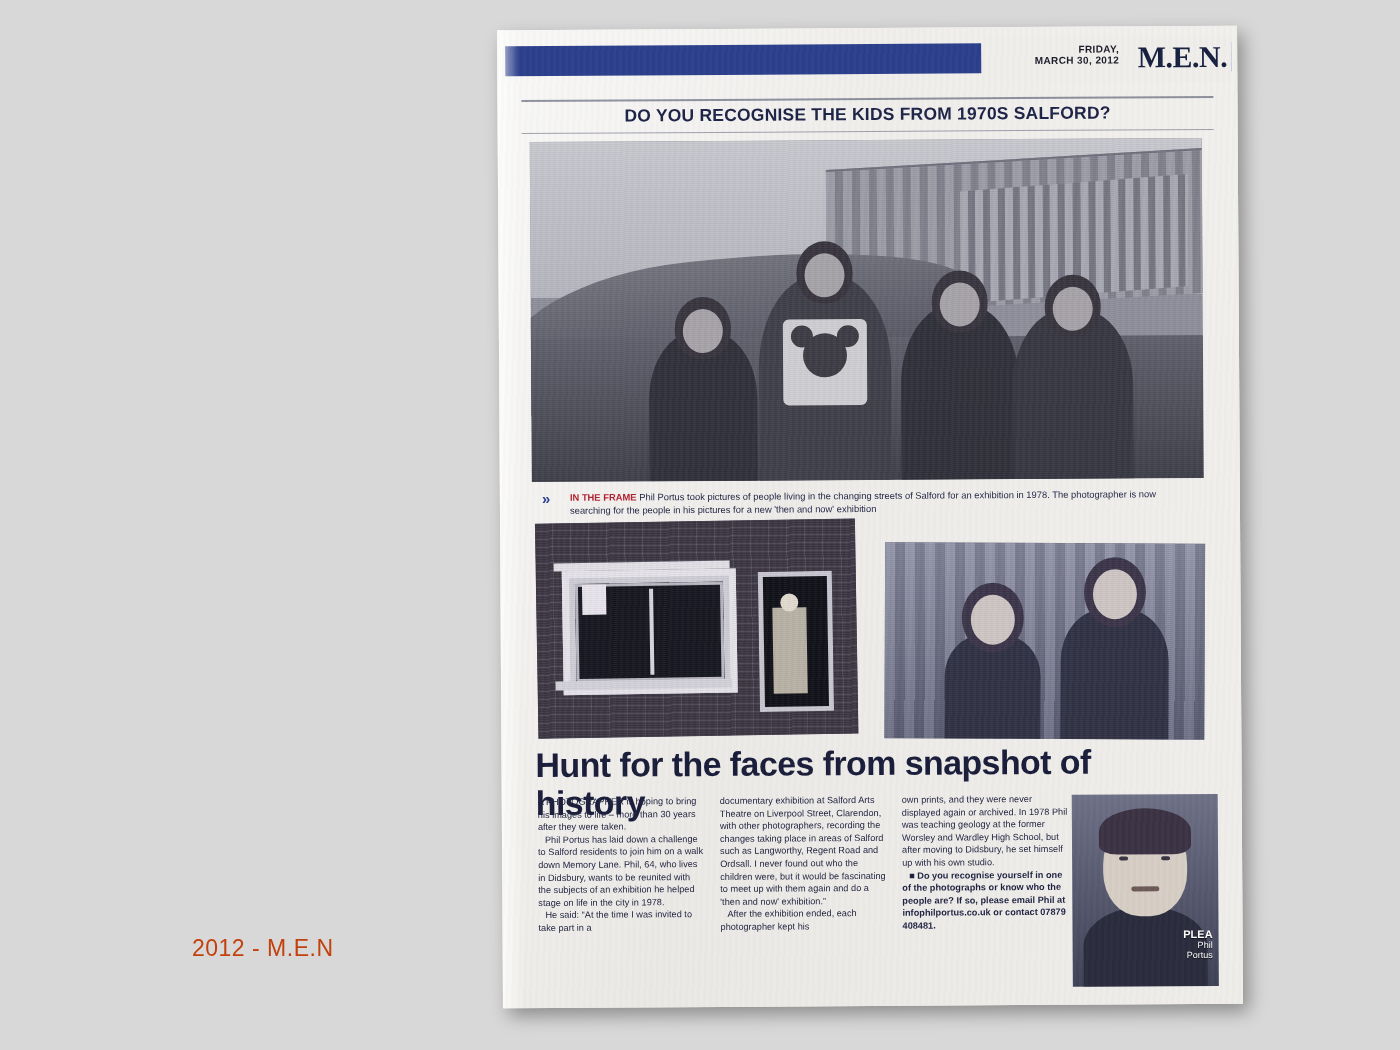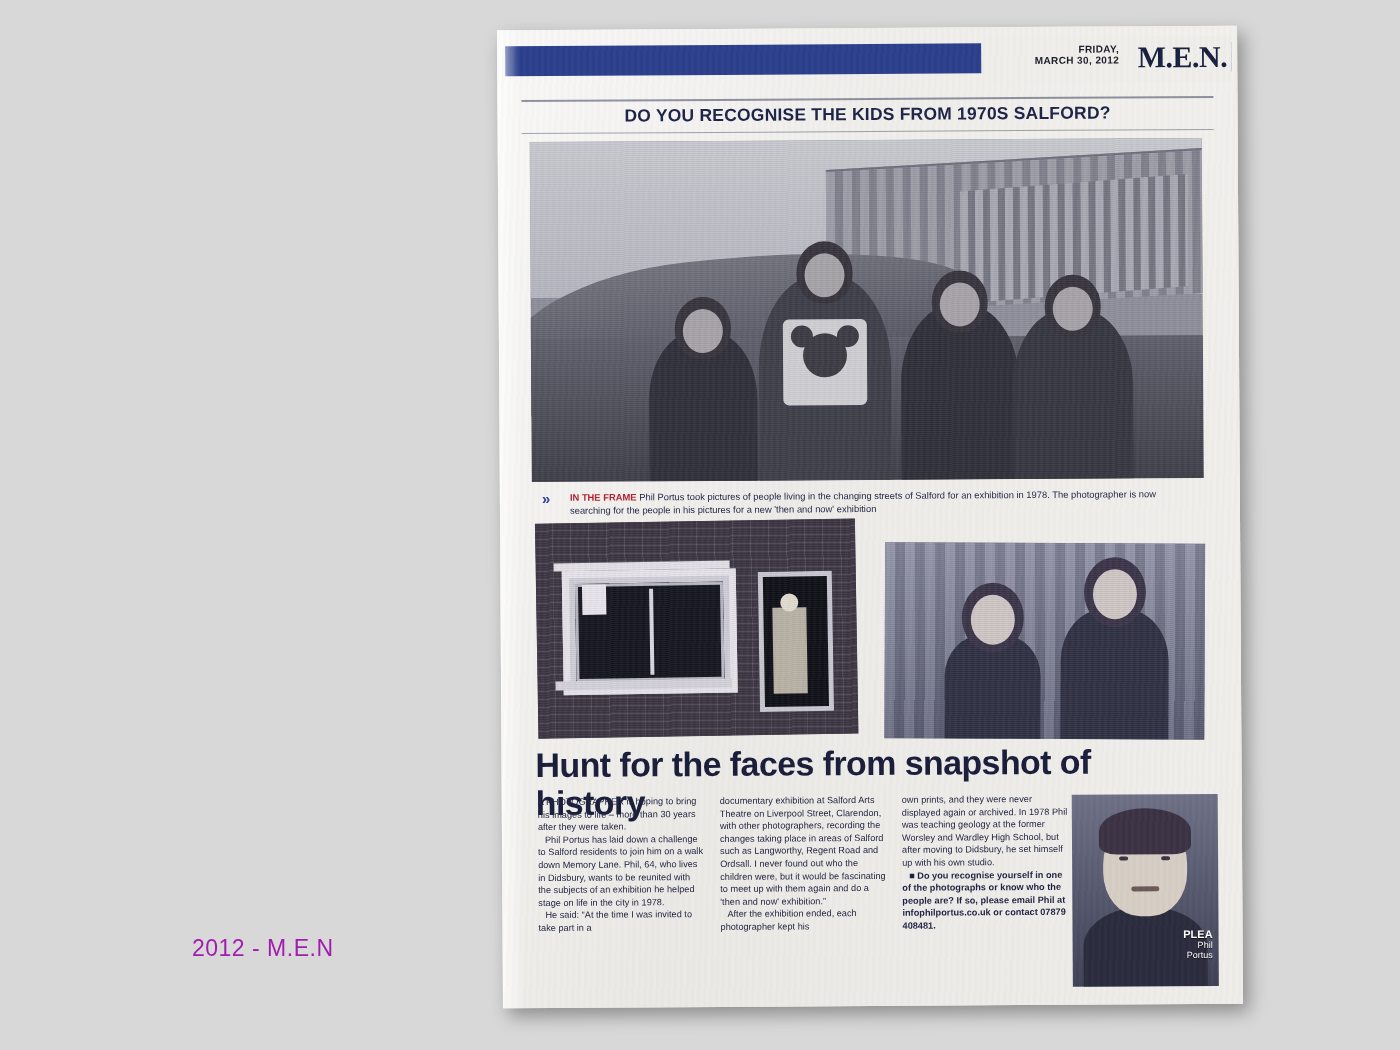"2012 - M.E.N" .slide-caption { color: #a21caf -> #c2410c }
